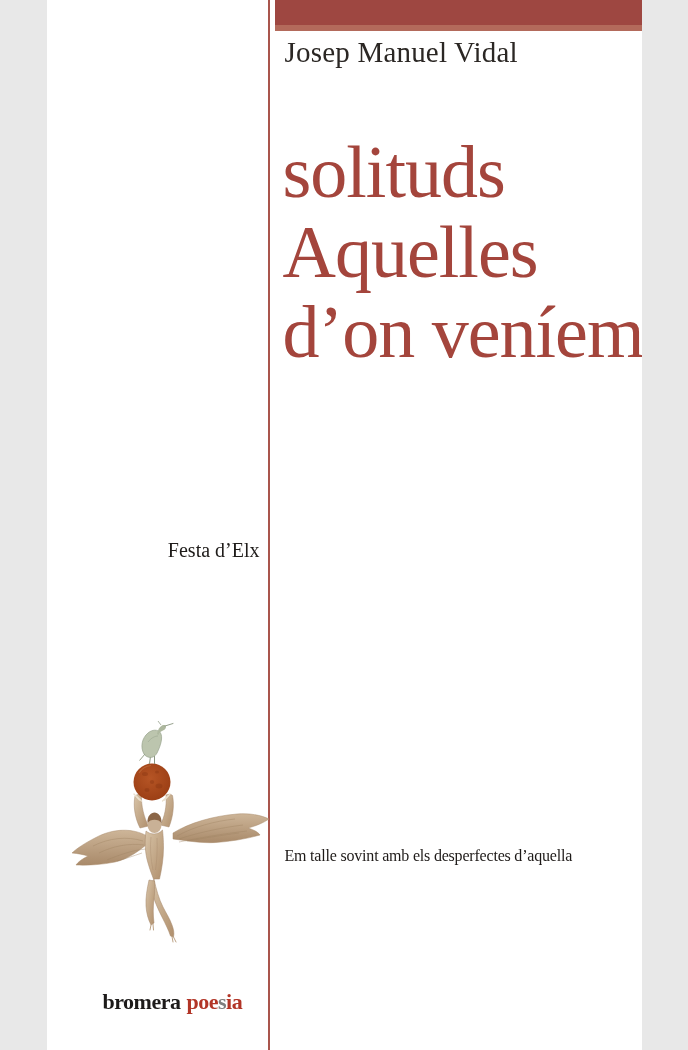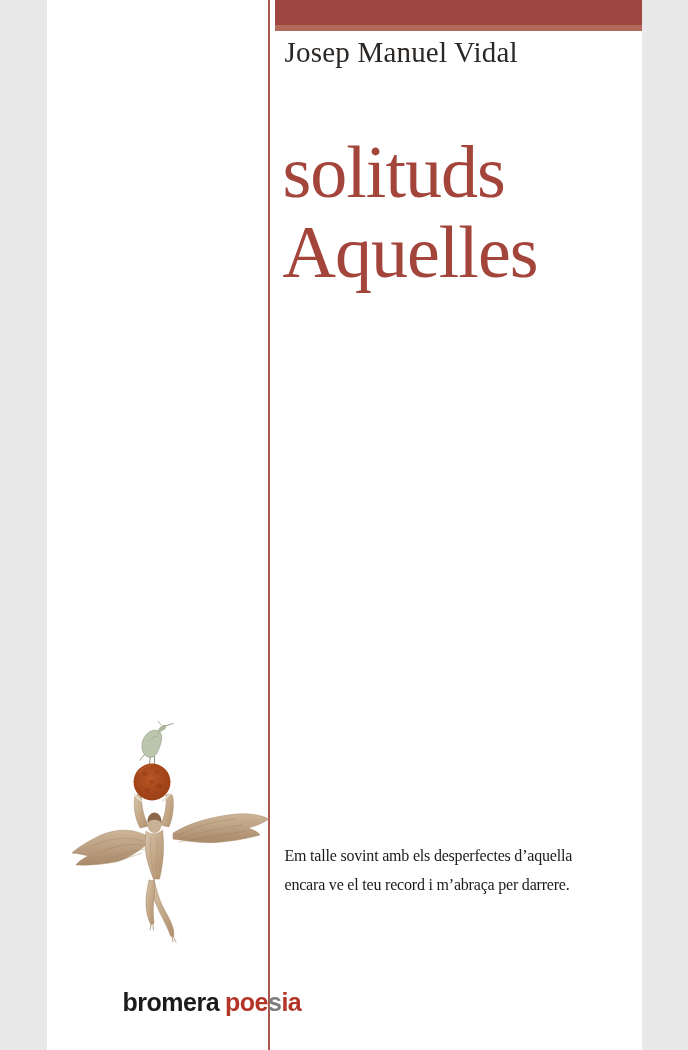"d’on veníem" span { html: none -> <span>d’on veníem</span> }
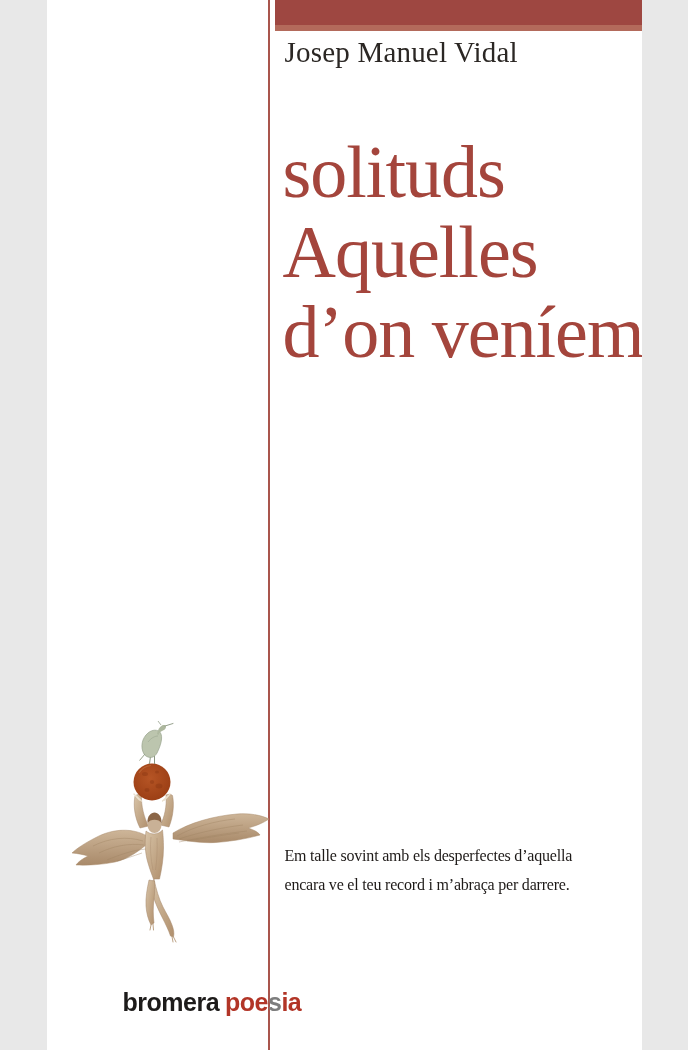"Festa d’Elx" span { html: none -> <span>Festa d’Elx</span> }
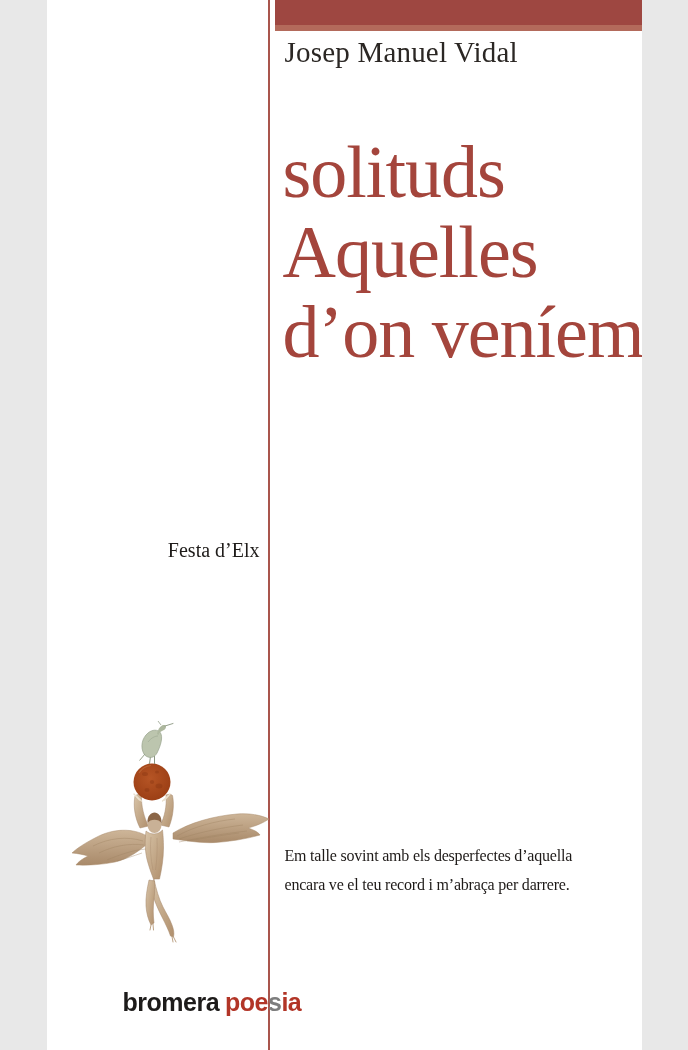"encara ve el teu record" span { html: <span>encara ve el teu record i m’abraça per darrere.</span> -> none }
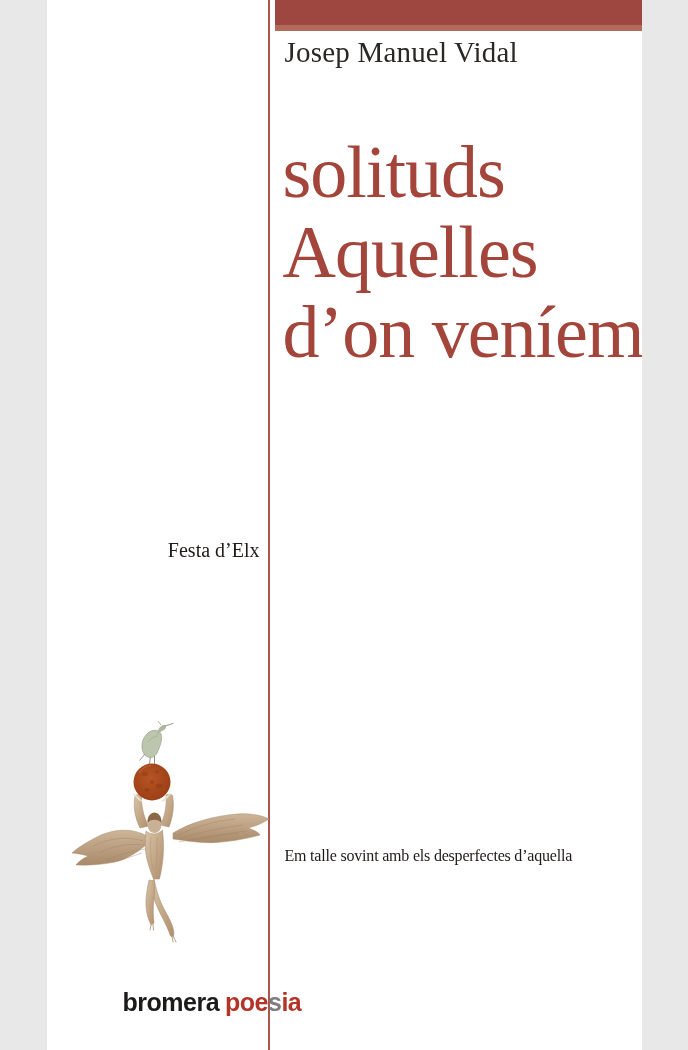"bromera poesia" .logo { font-family: Liberation Sans, sans-serif -> Liberation Serif, serif; font-size: 25px -> 22px; left: 76px -> 56px }
